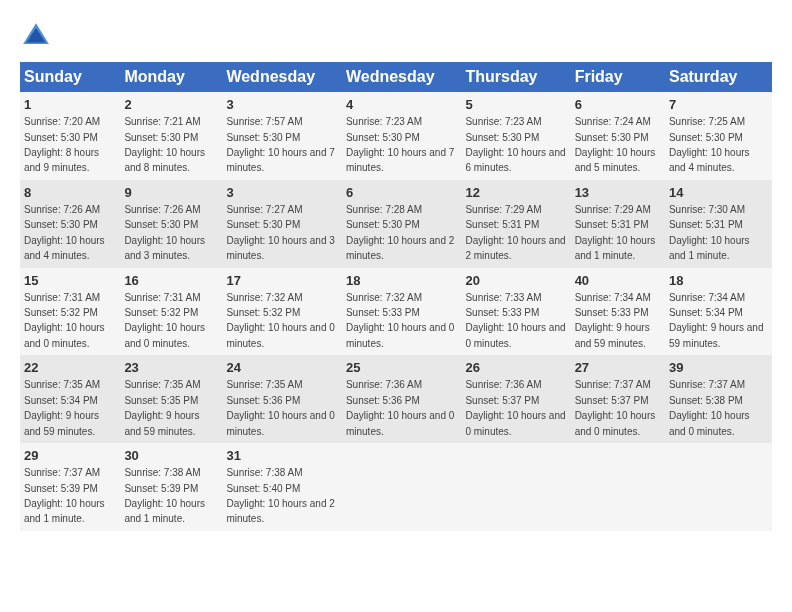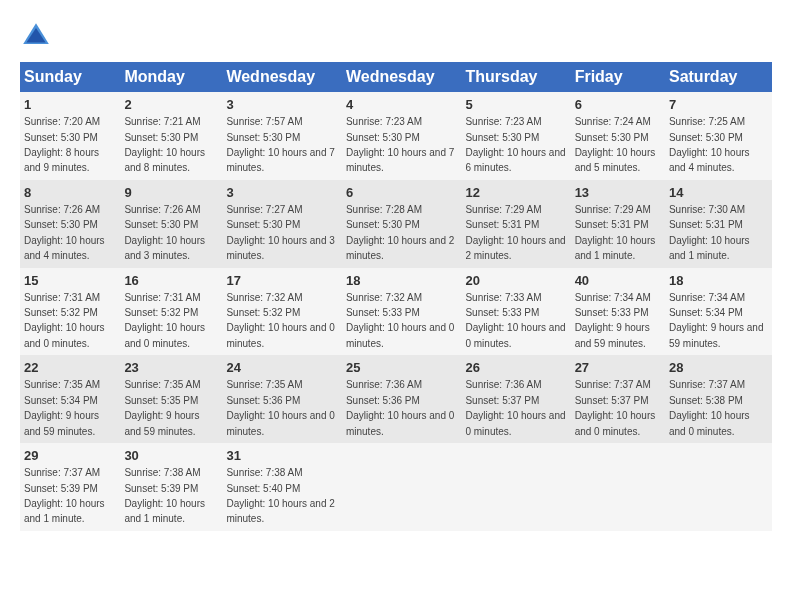"28" span.day-num { text: 28 -> 39 }
